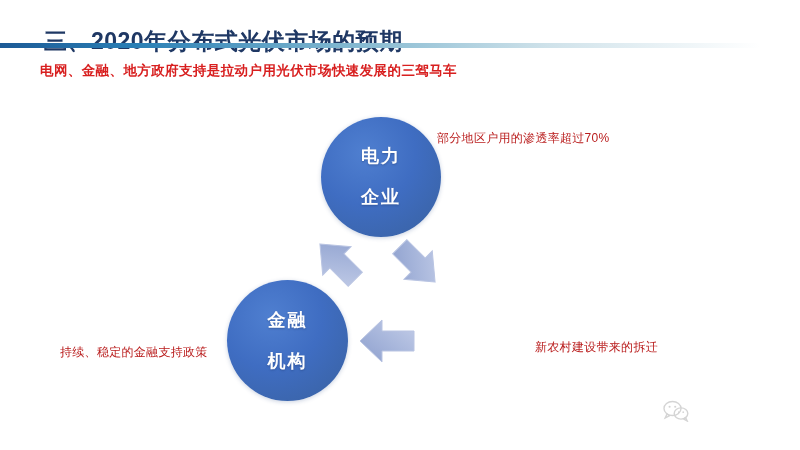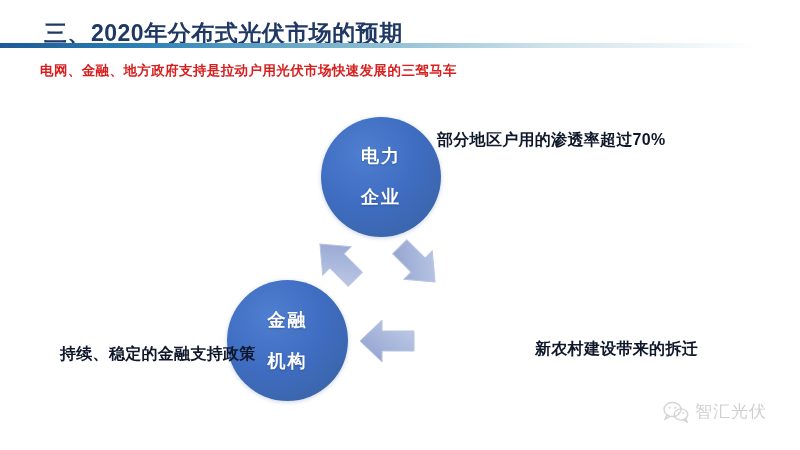"三、2020年分布式光伏市场的预期" #slide-title { top: 18px -> 26px }
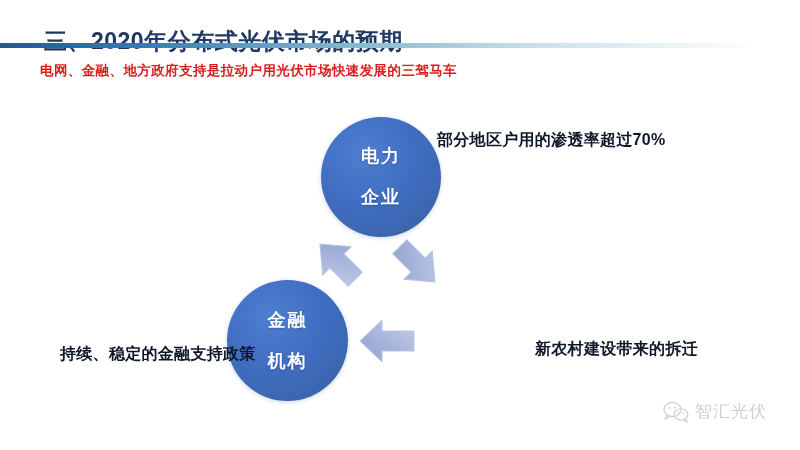"部分地区户用的渗透率超过70%" .annotation { color: #0f172a -> #b91c1c; font-size: 16px -> 12px; font-weight: bold -> none }
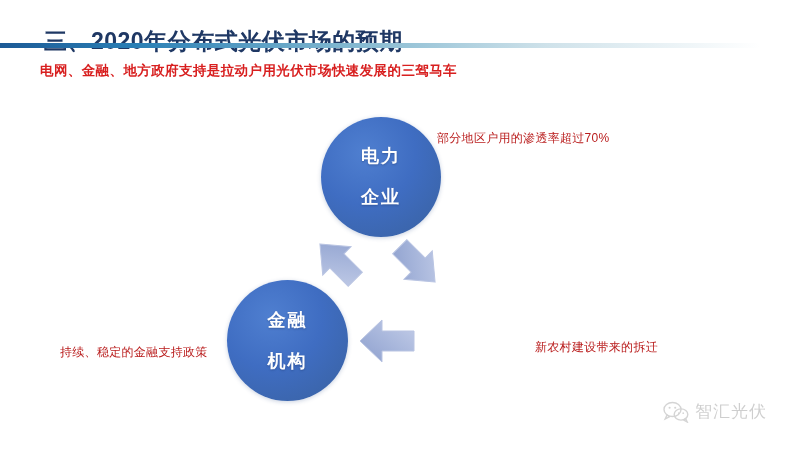"智汇光伏" span.wm-text { html: <span>智汇光伏</span> -> none }
